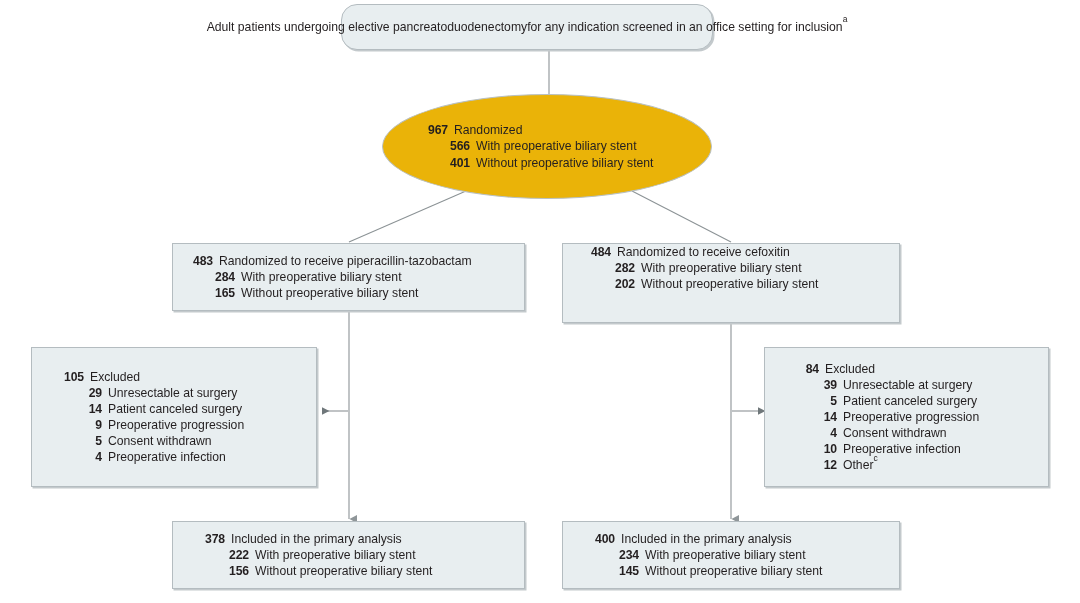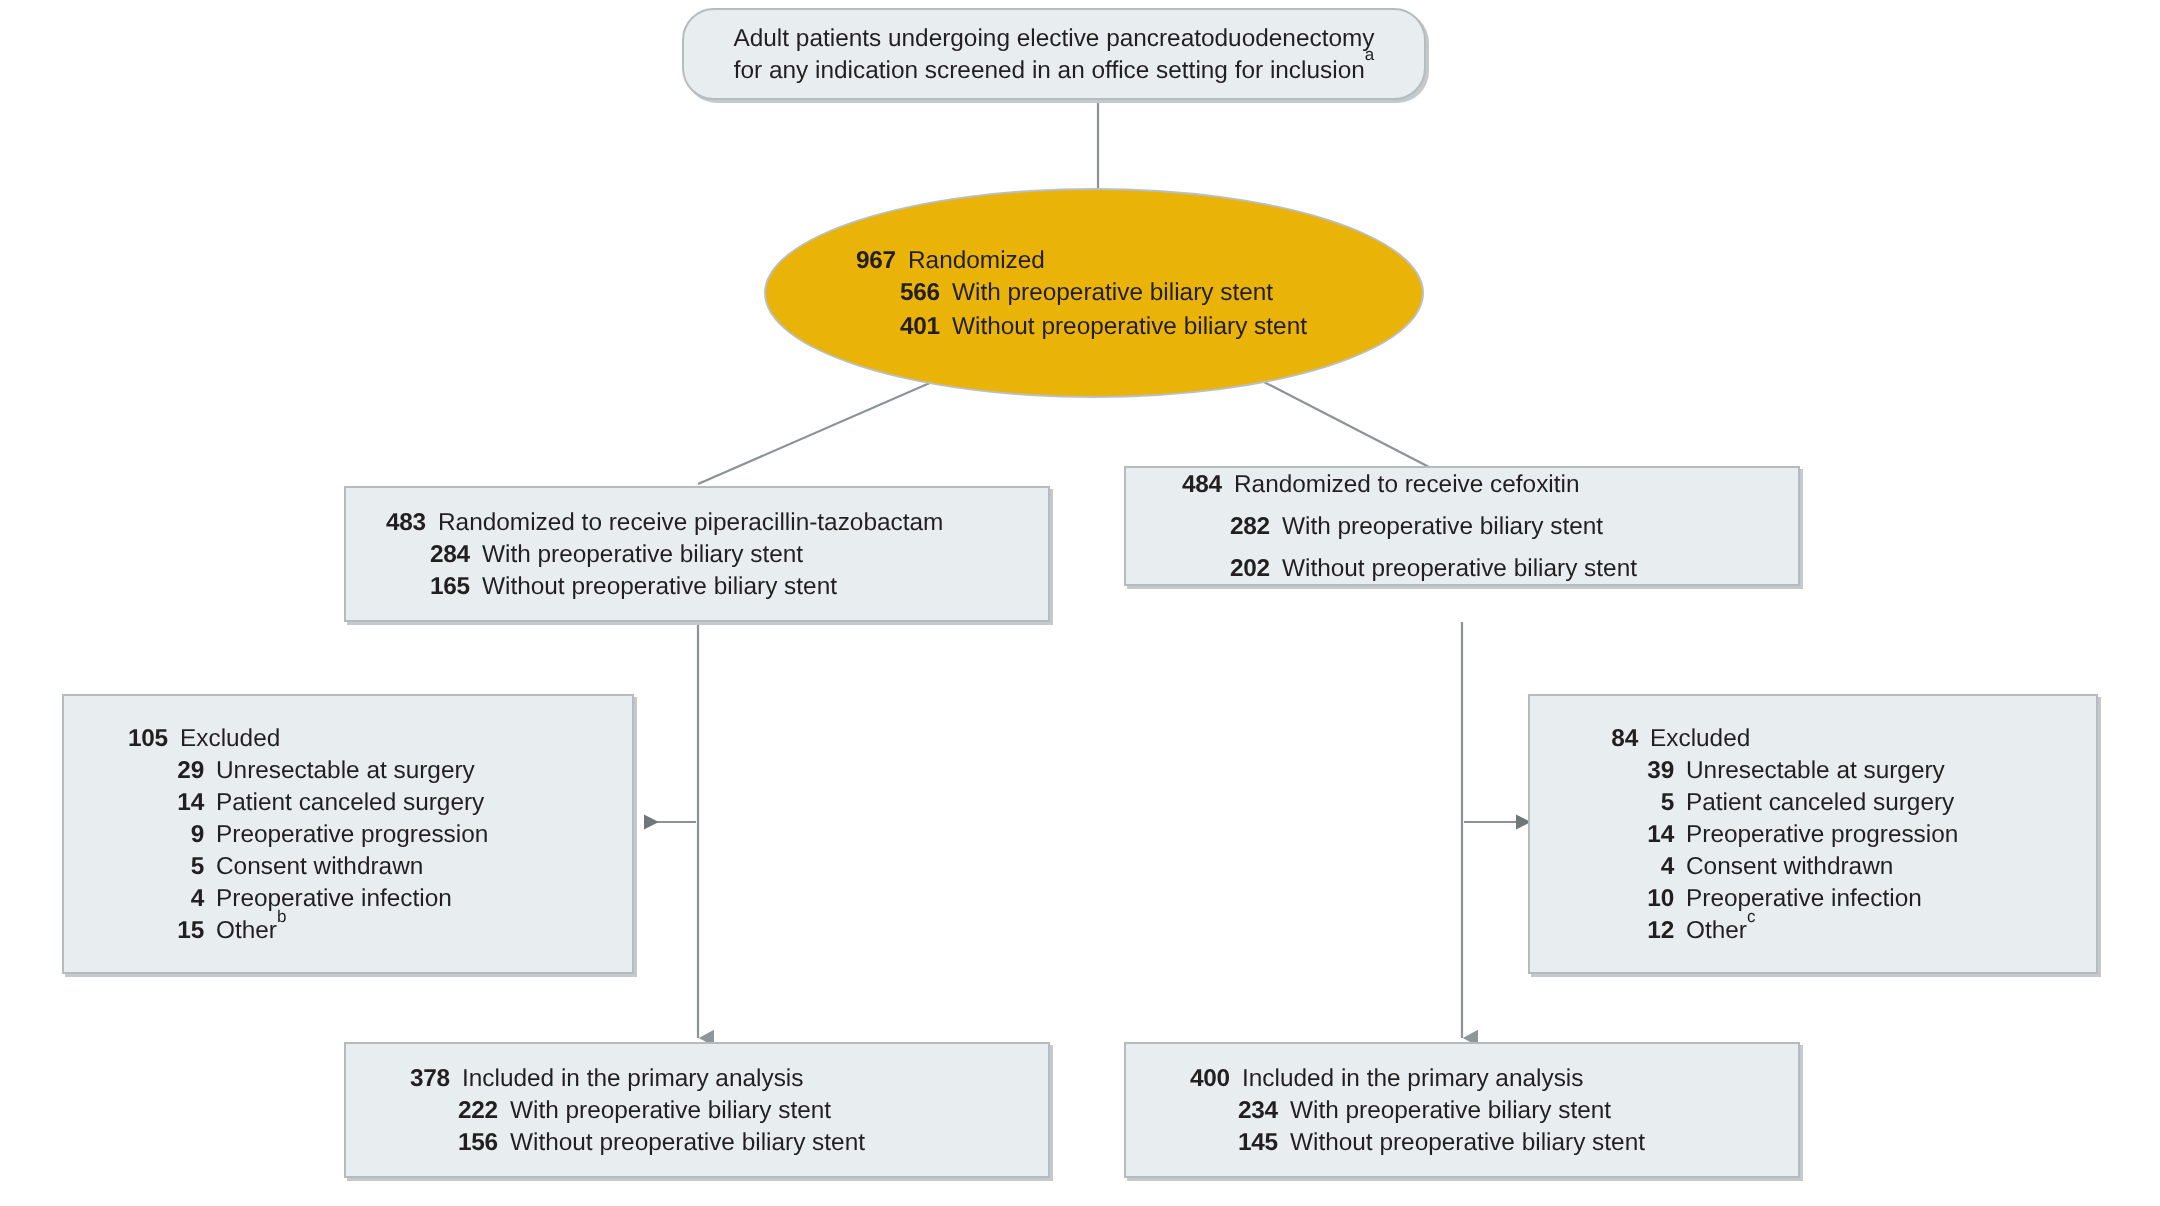"Adult patients undergoing elective" #top-box { flex-direction: column -> row }
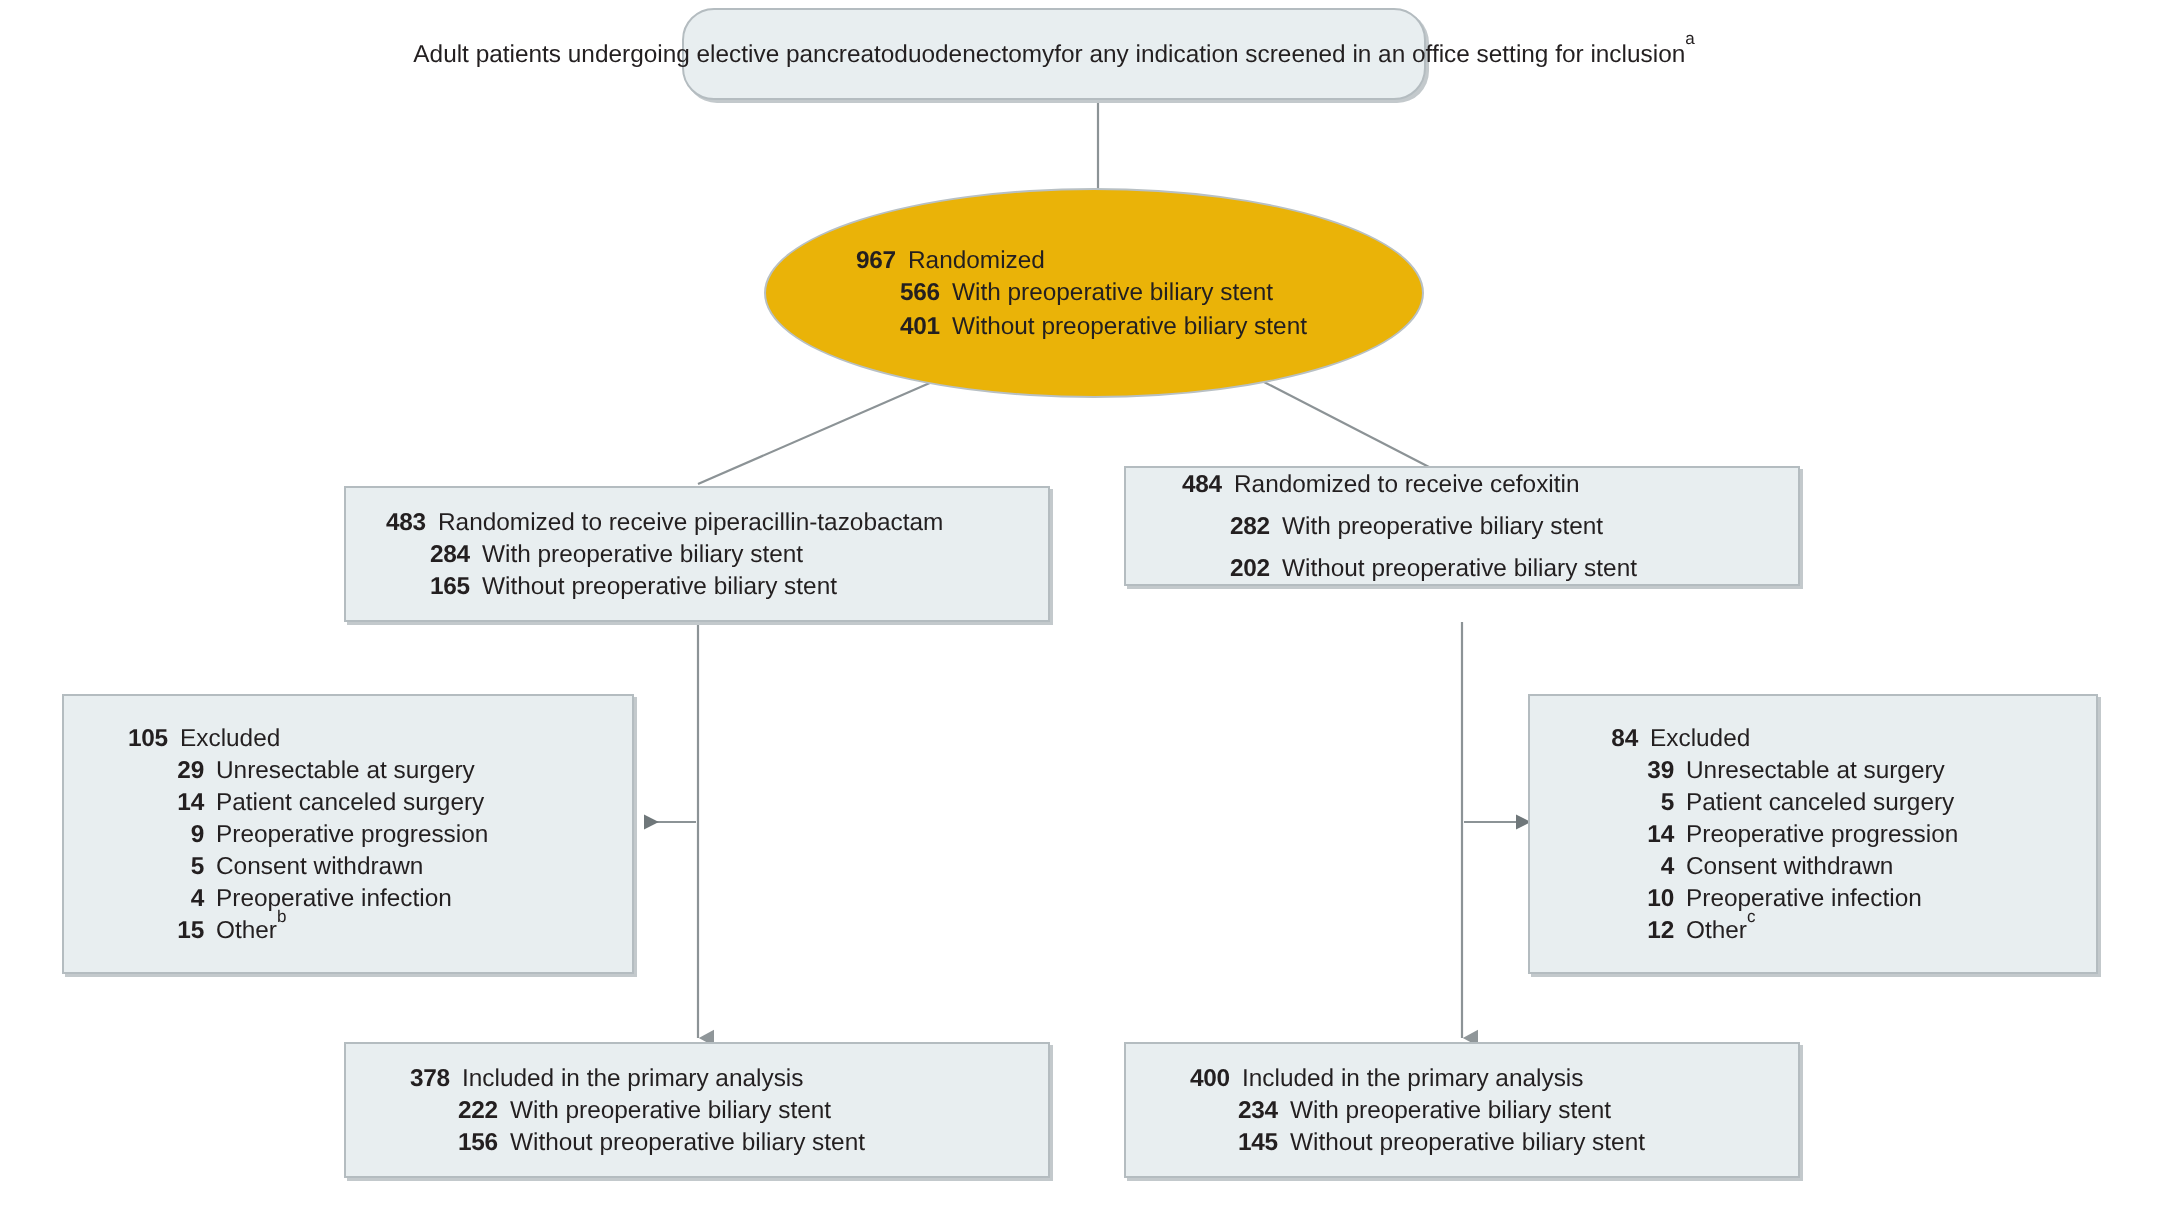"484" #arm-right { height: 60px -> 80px; justify-content: space-between -> flex-start; top: 233px -> 243px }
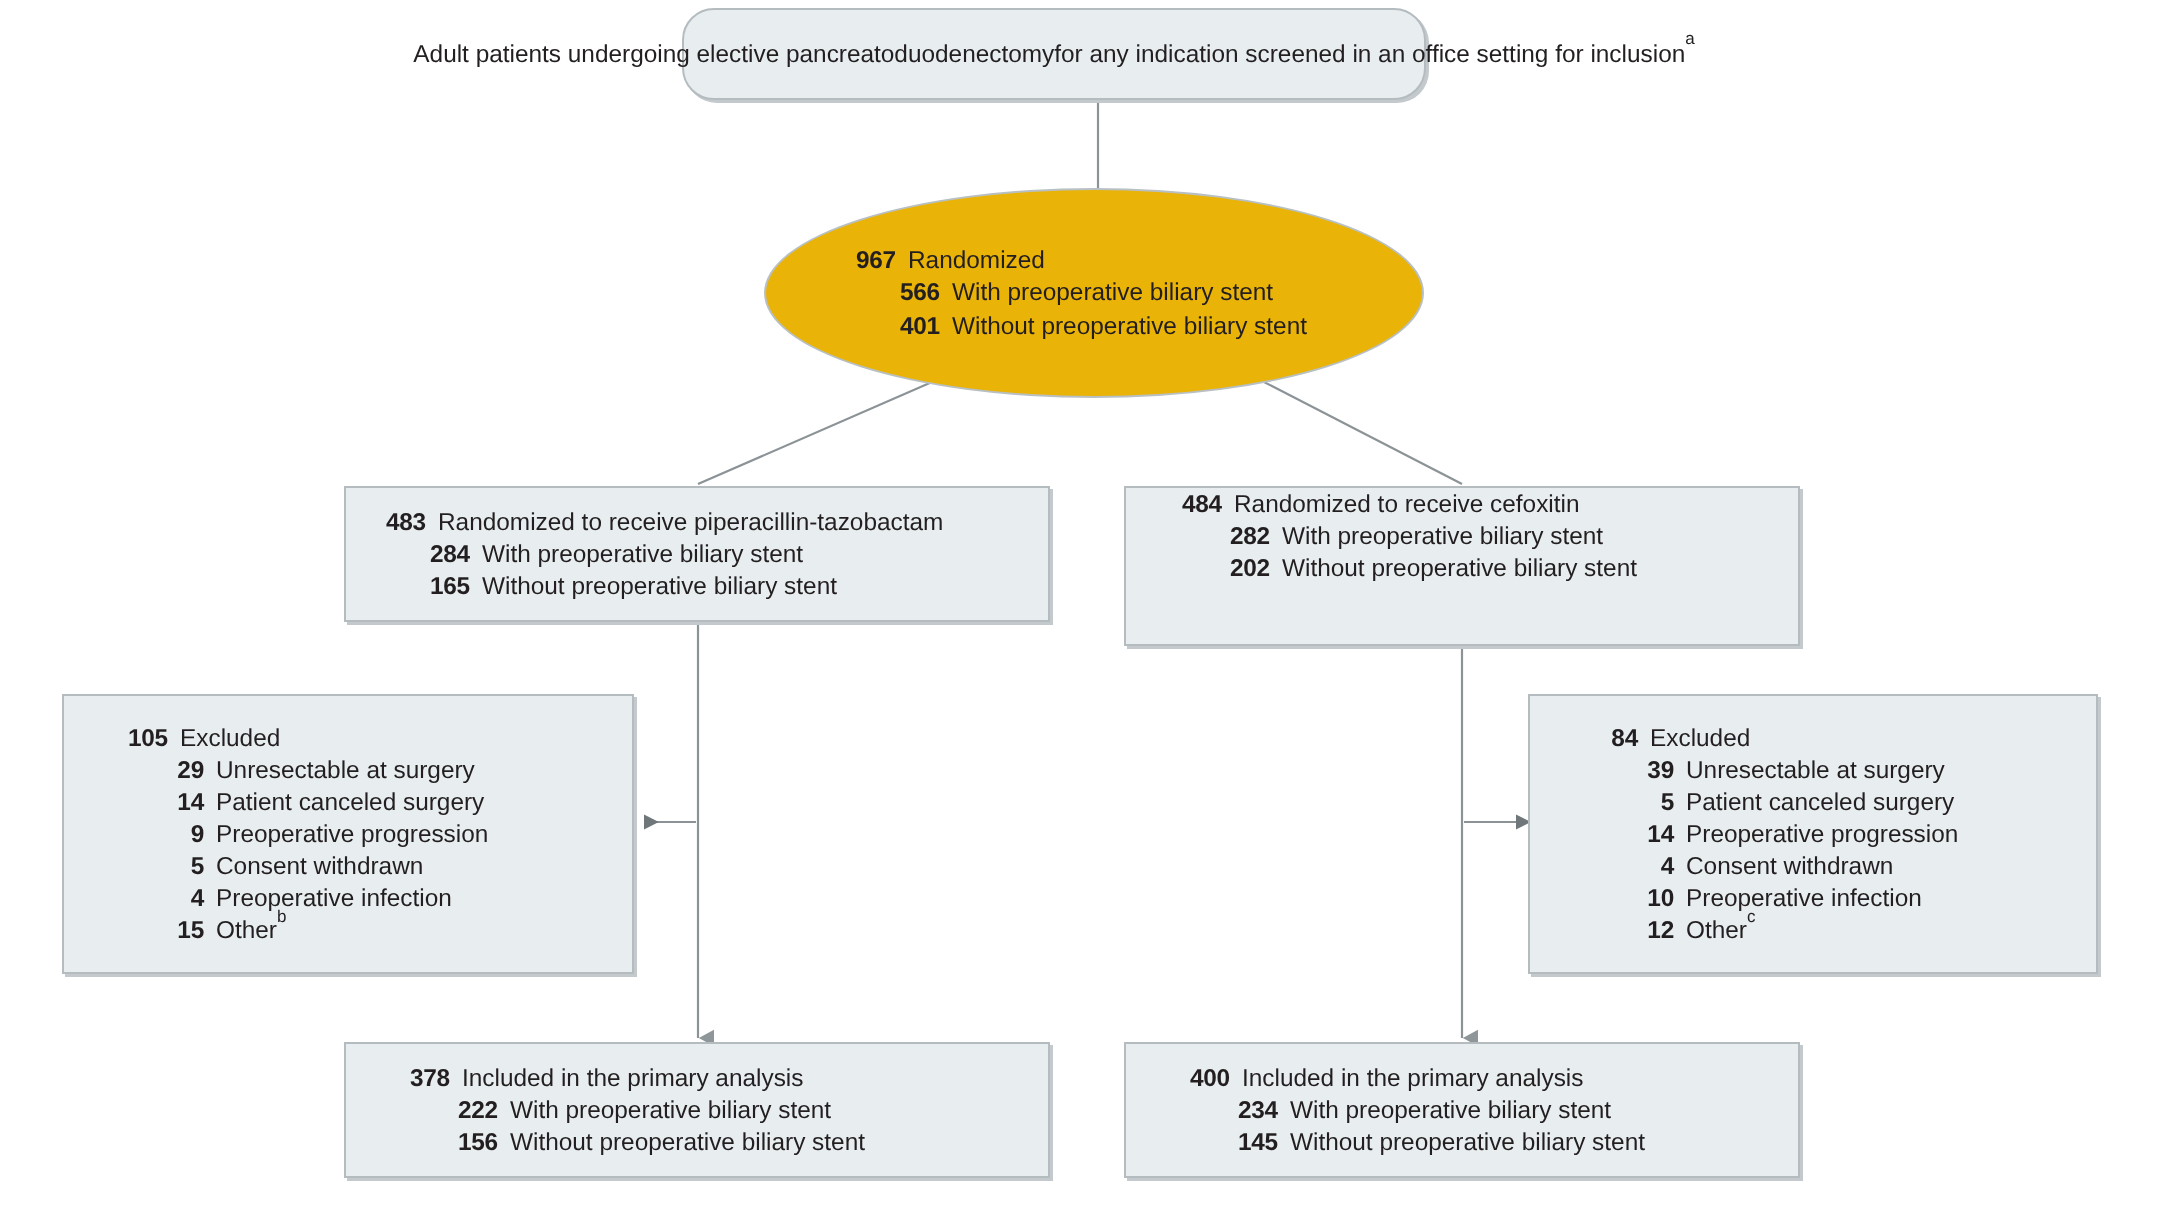"15" div.line { html: <div> <span>15</span> <span><span>Other</span><span>b</span></span> </div> -> none }
